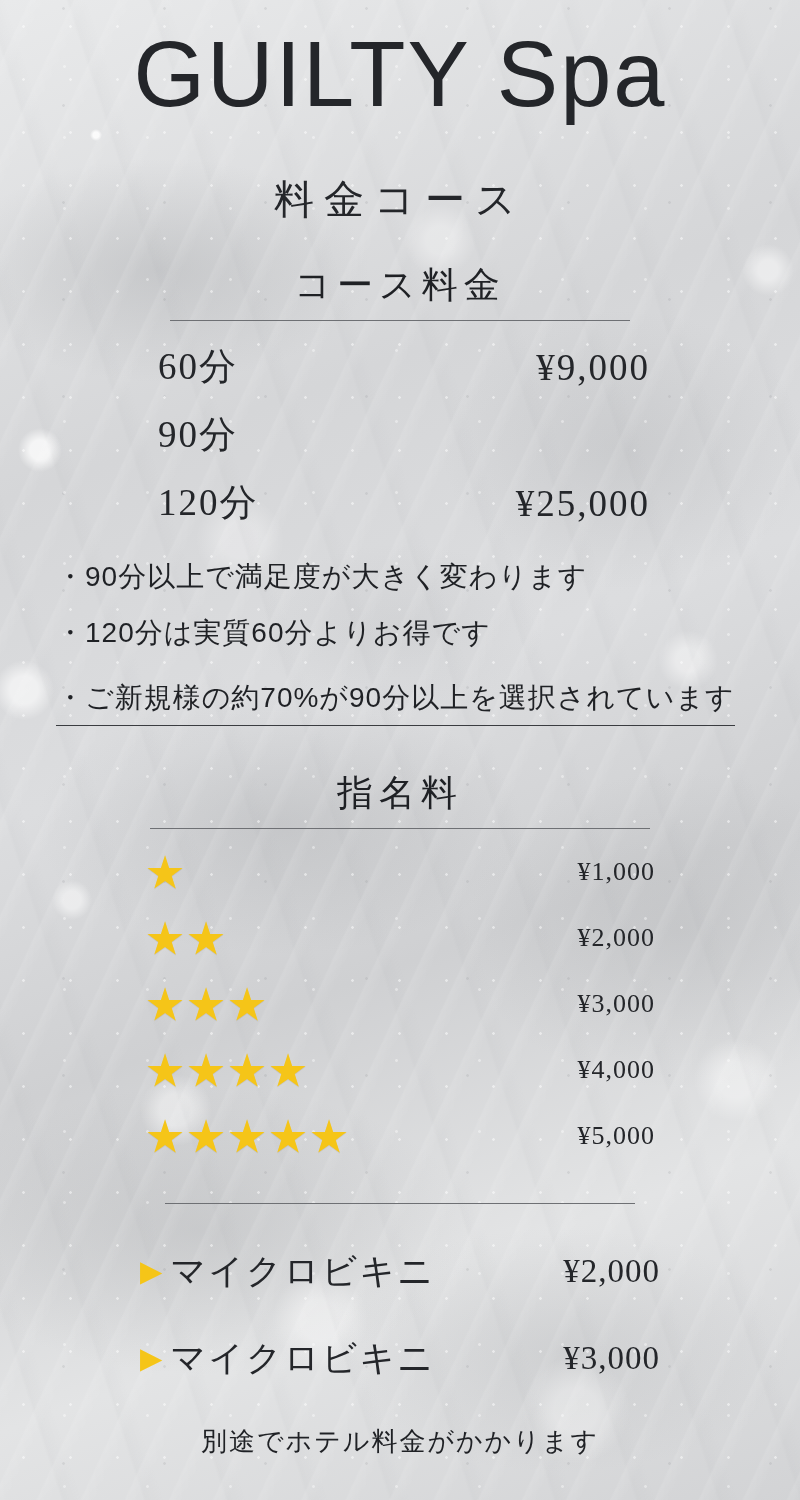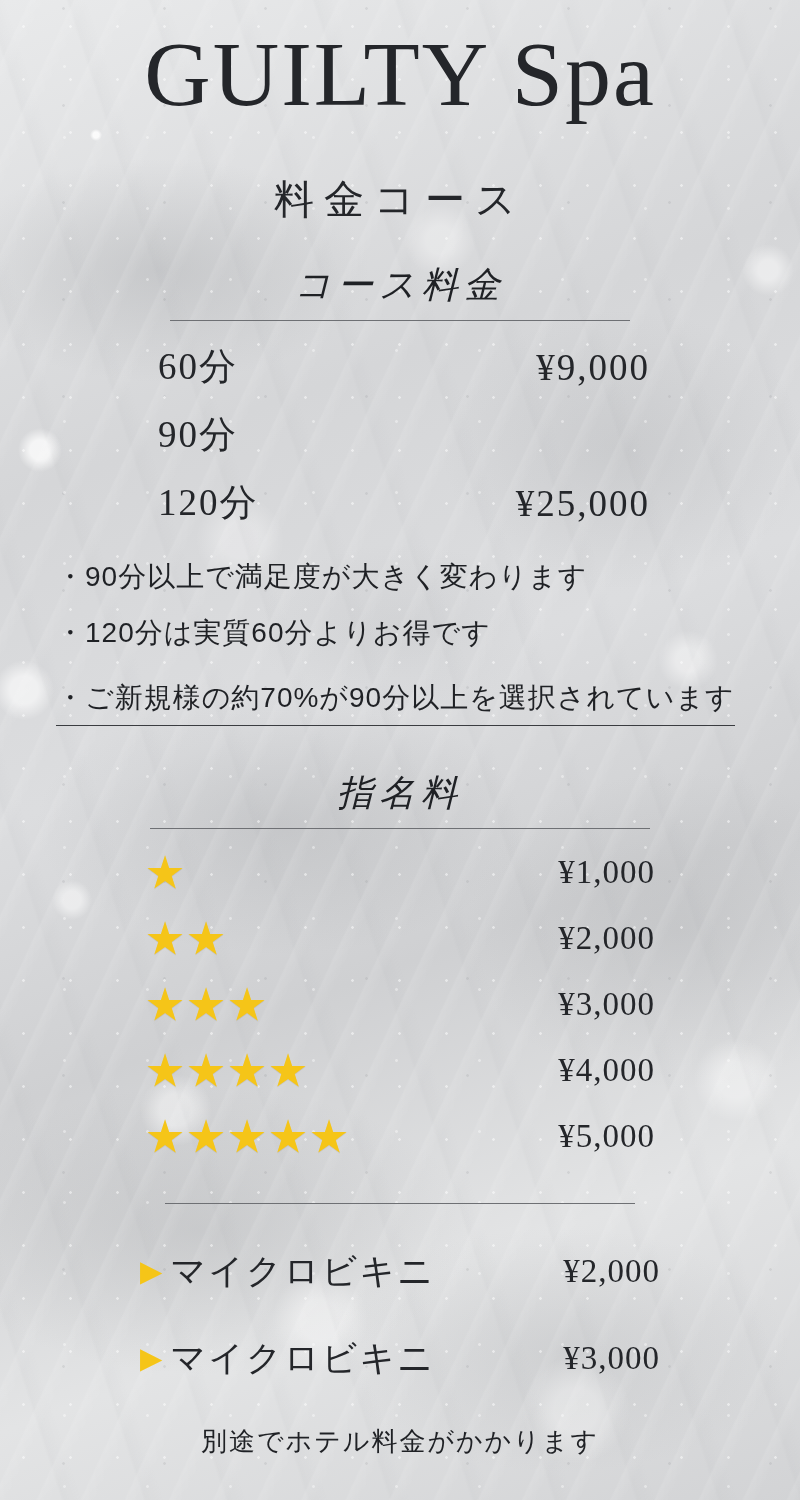"GUILTY Spa" .brand { font-family: Liberation Serif, serif -> Liberation Sans, sans-serif }
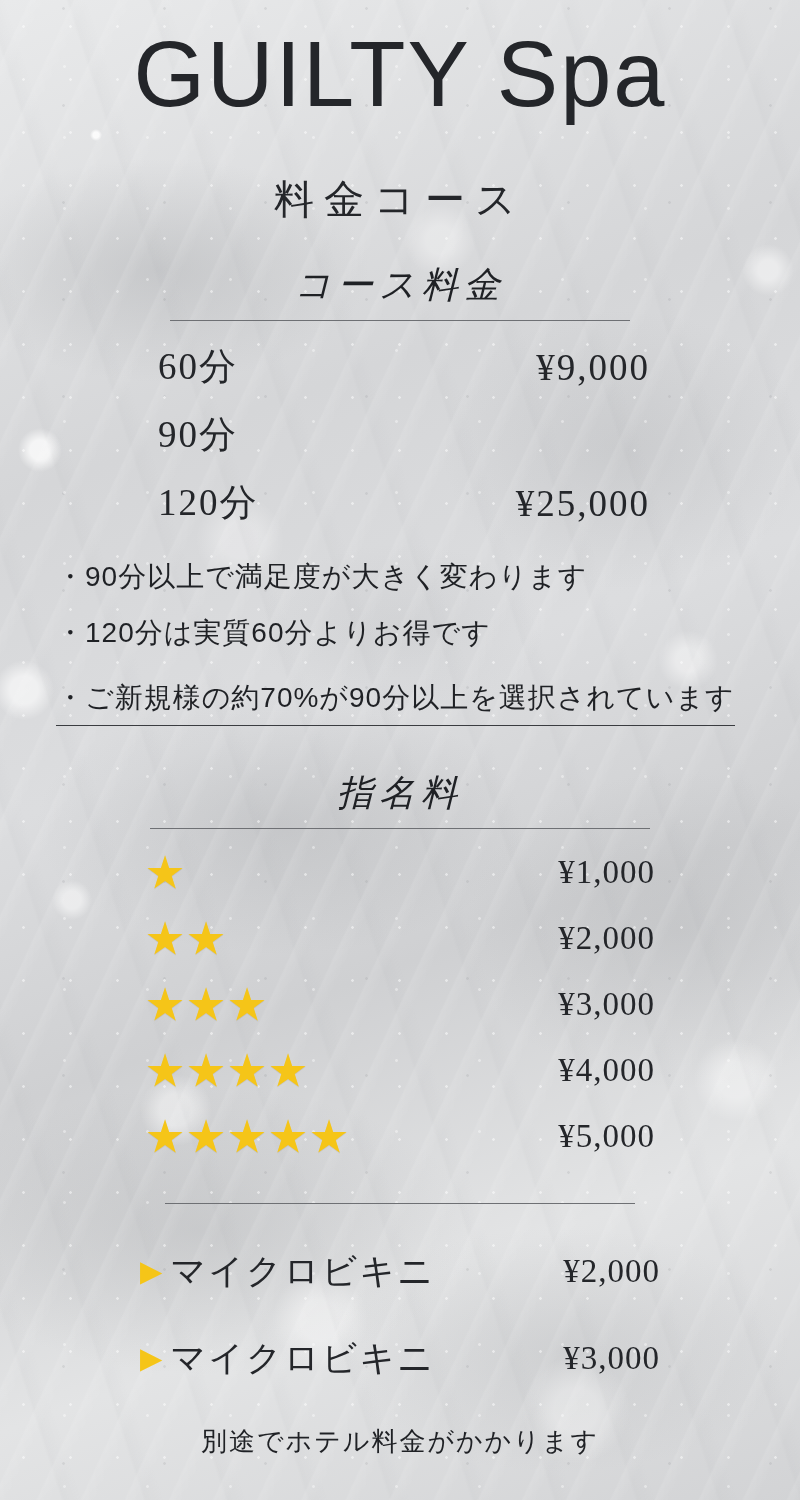"コース料金" .section-head { font-style: italic -> none }
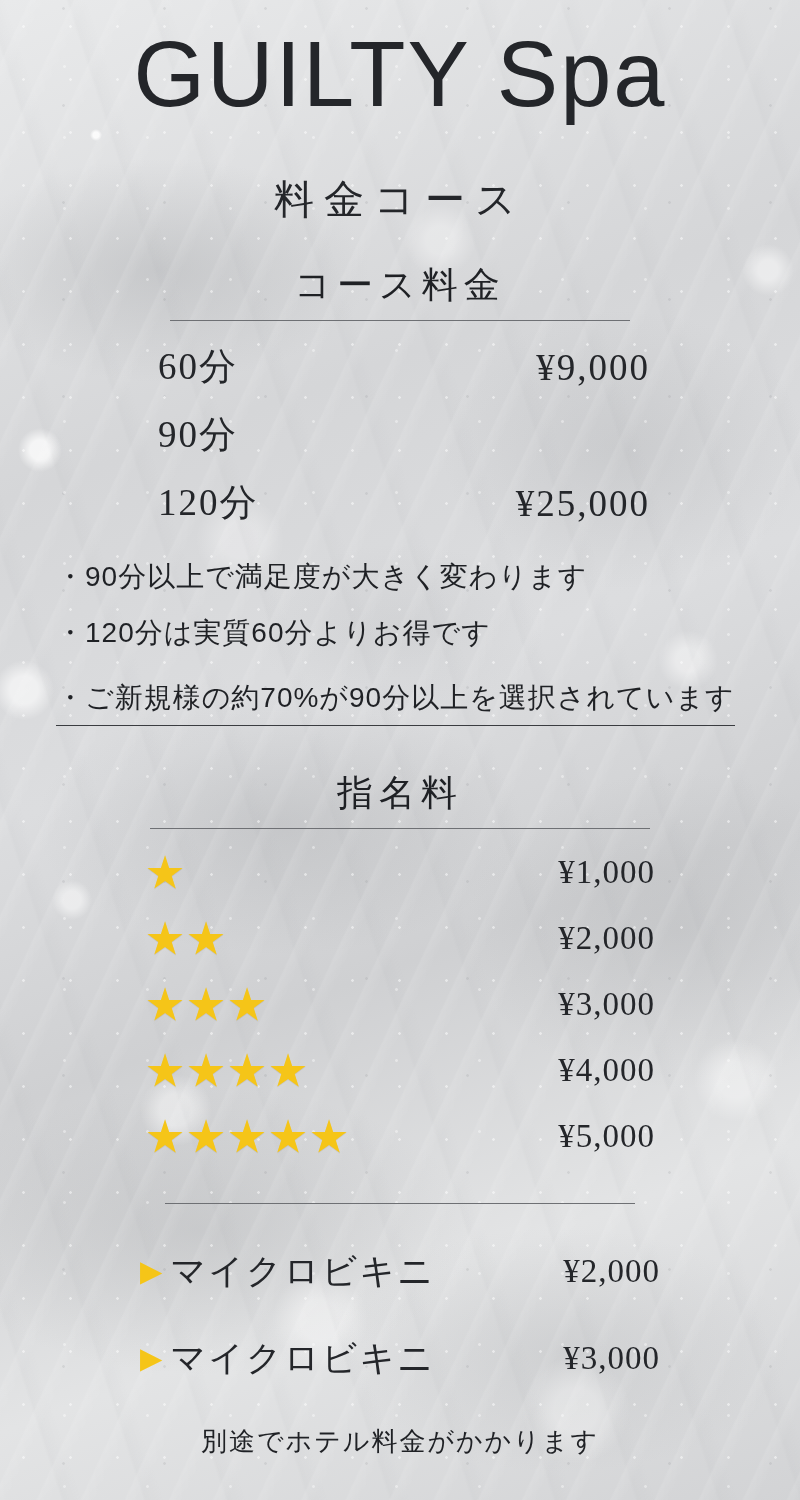"¥1,000" .star-row .value { font-size: 33px -> 26px }
